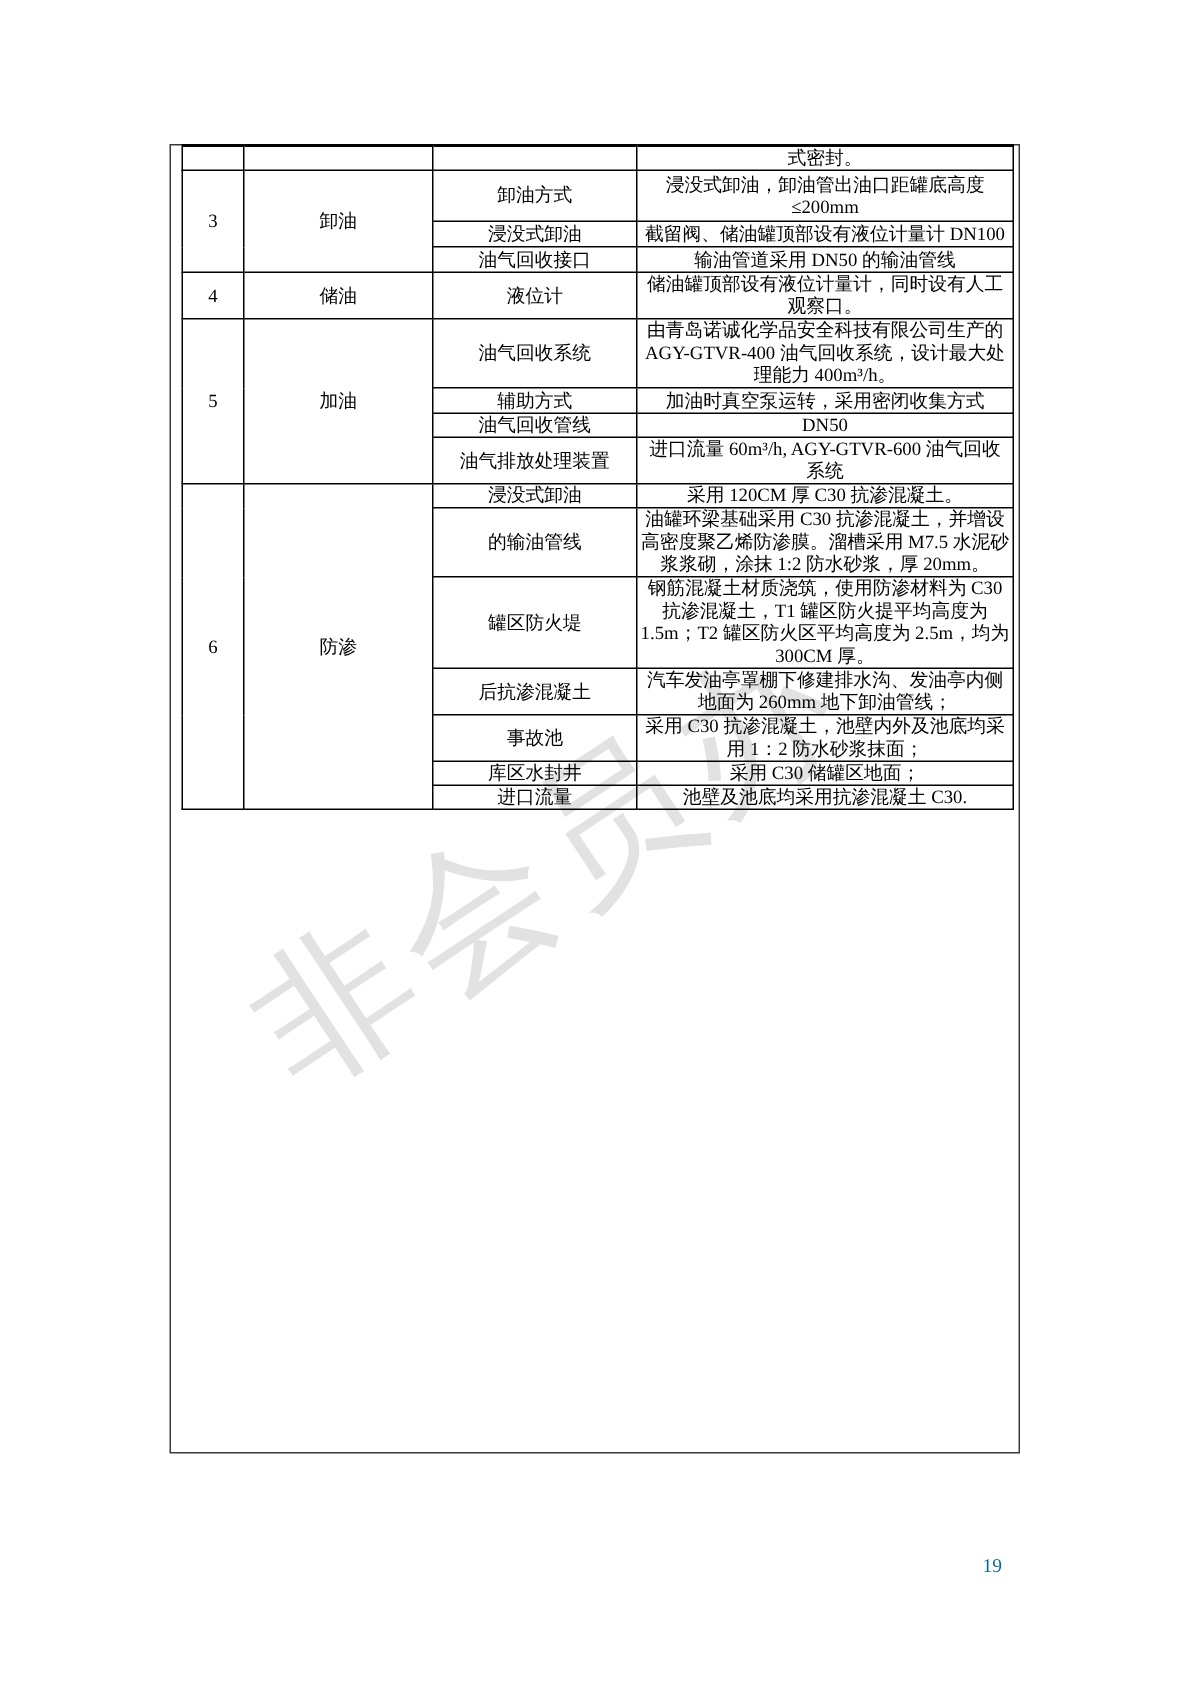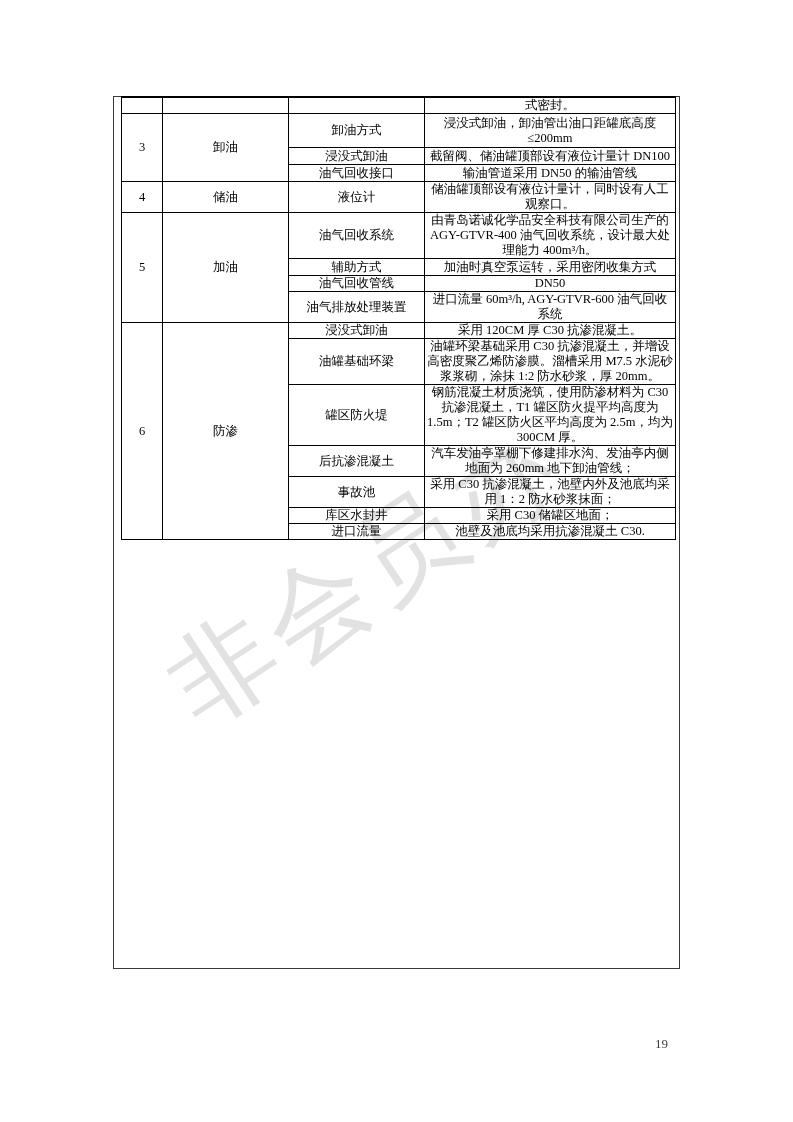"油罐基础环梁" td { text: 油罐基础环梁 -> 的输油管线 }
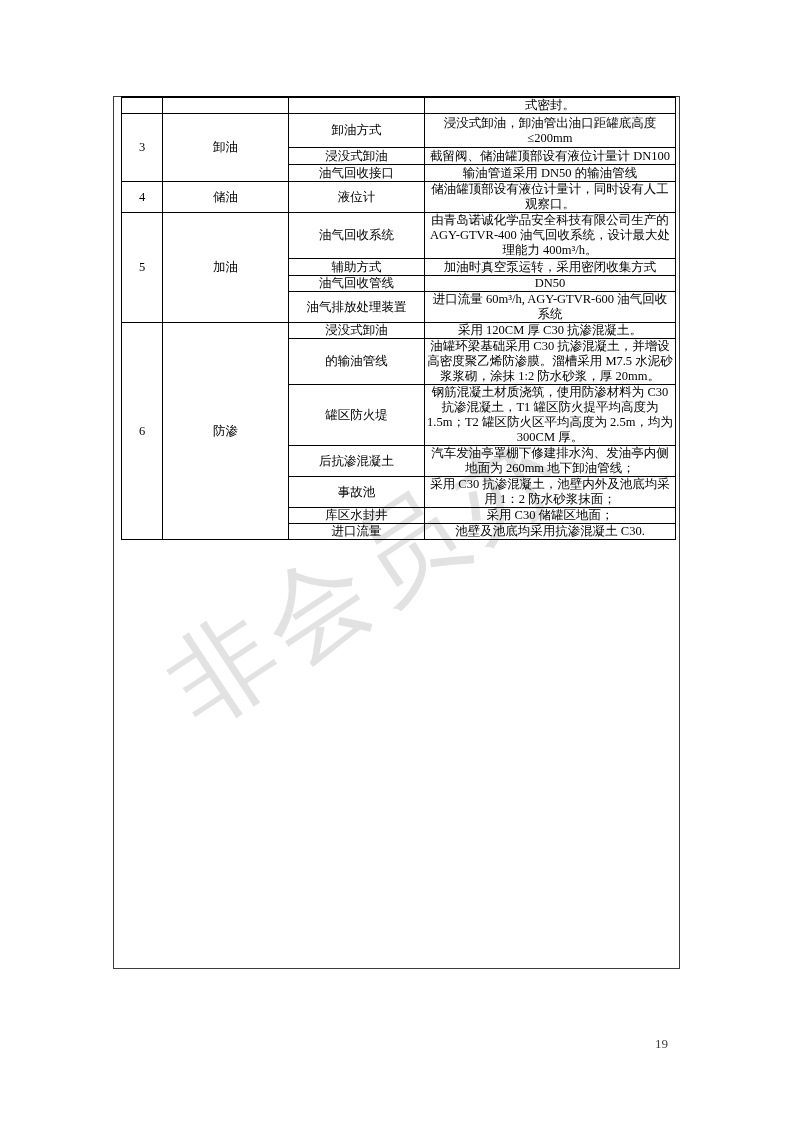"19" .page-number { color: #404040 -> #0369a1 }
